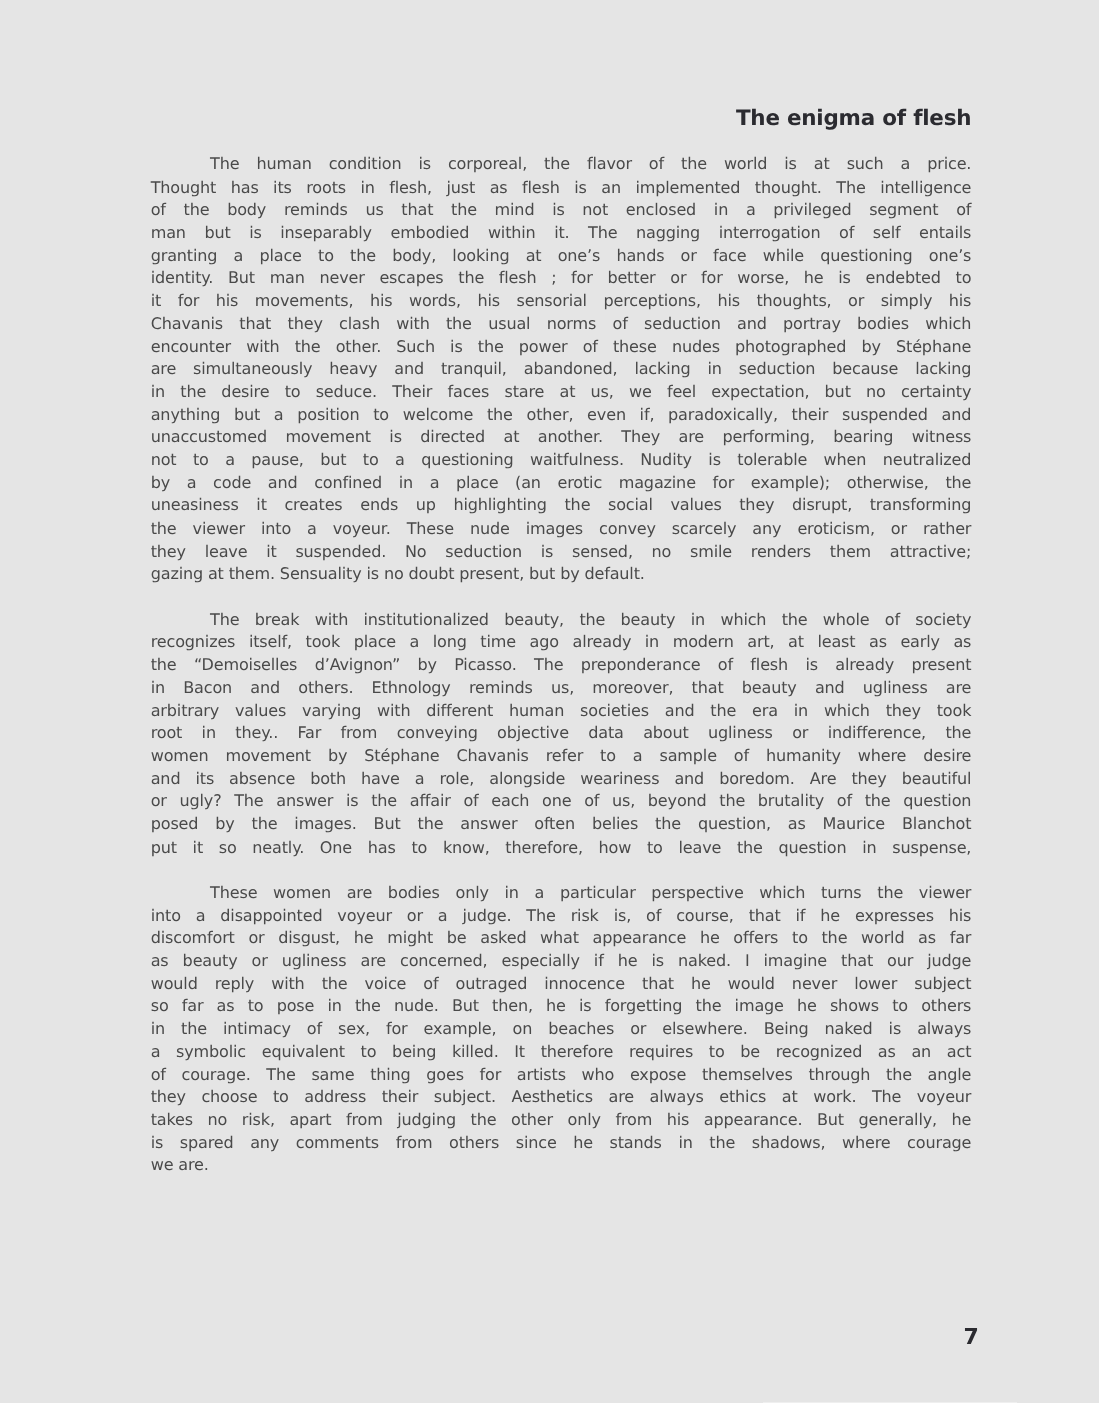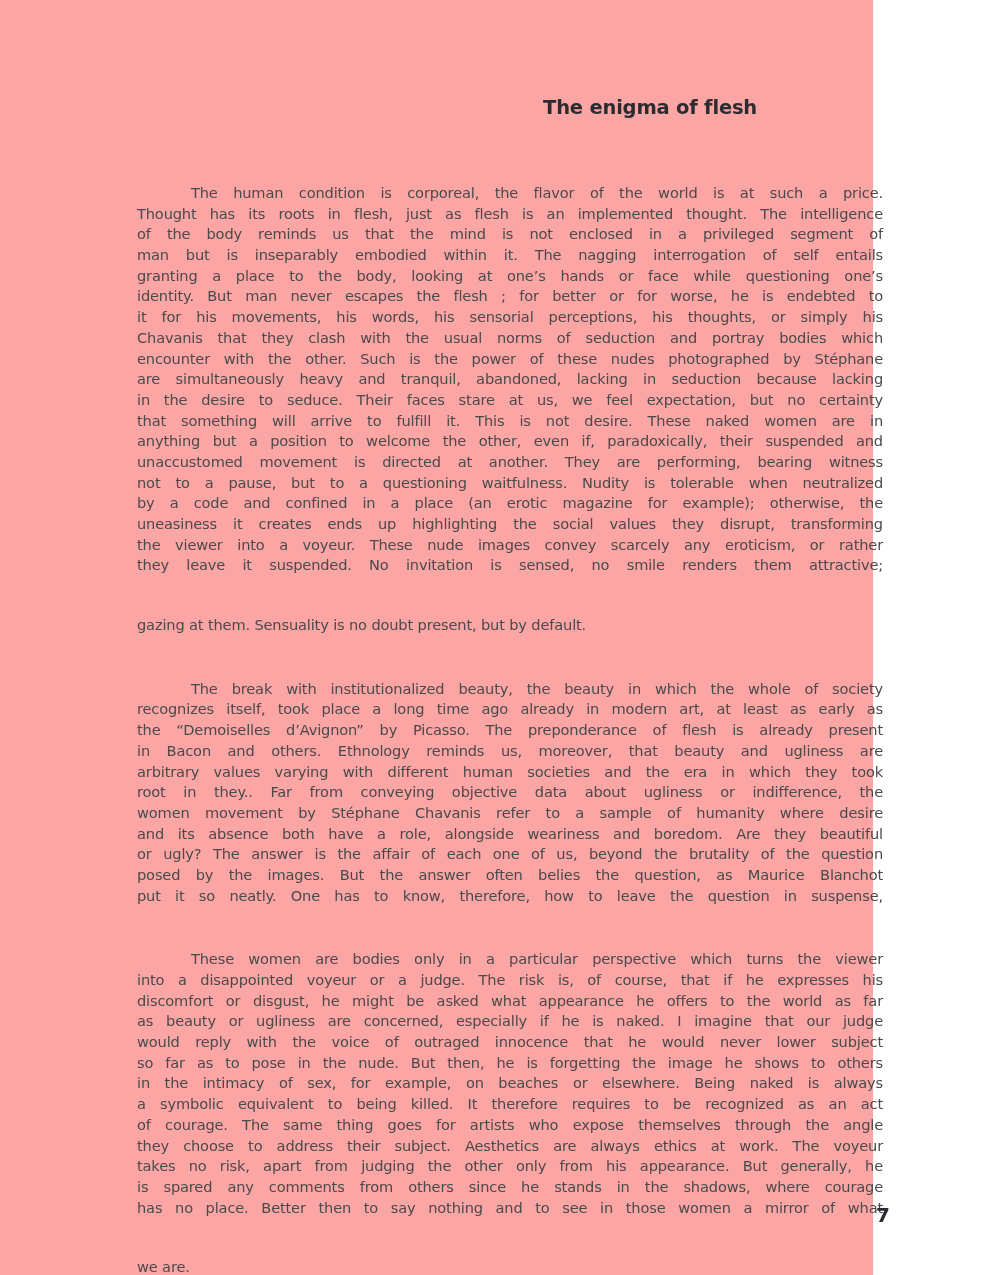"The enigma of flesh" .page { background: #fca5a5 -> #e5e5e5; width: 873px -> 999px }
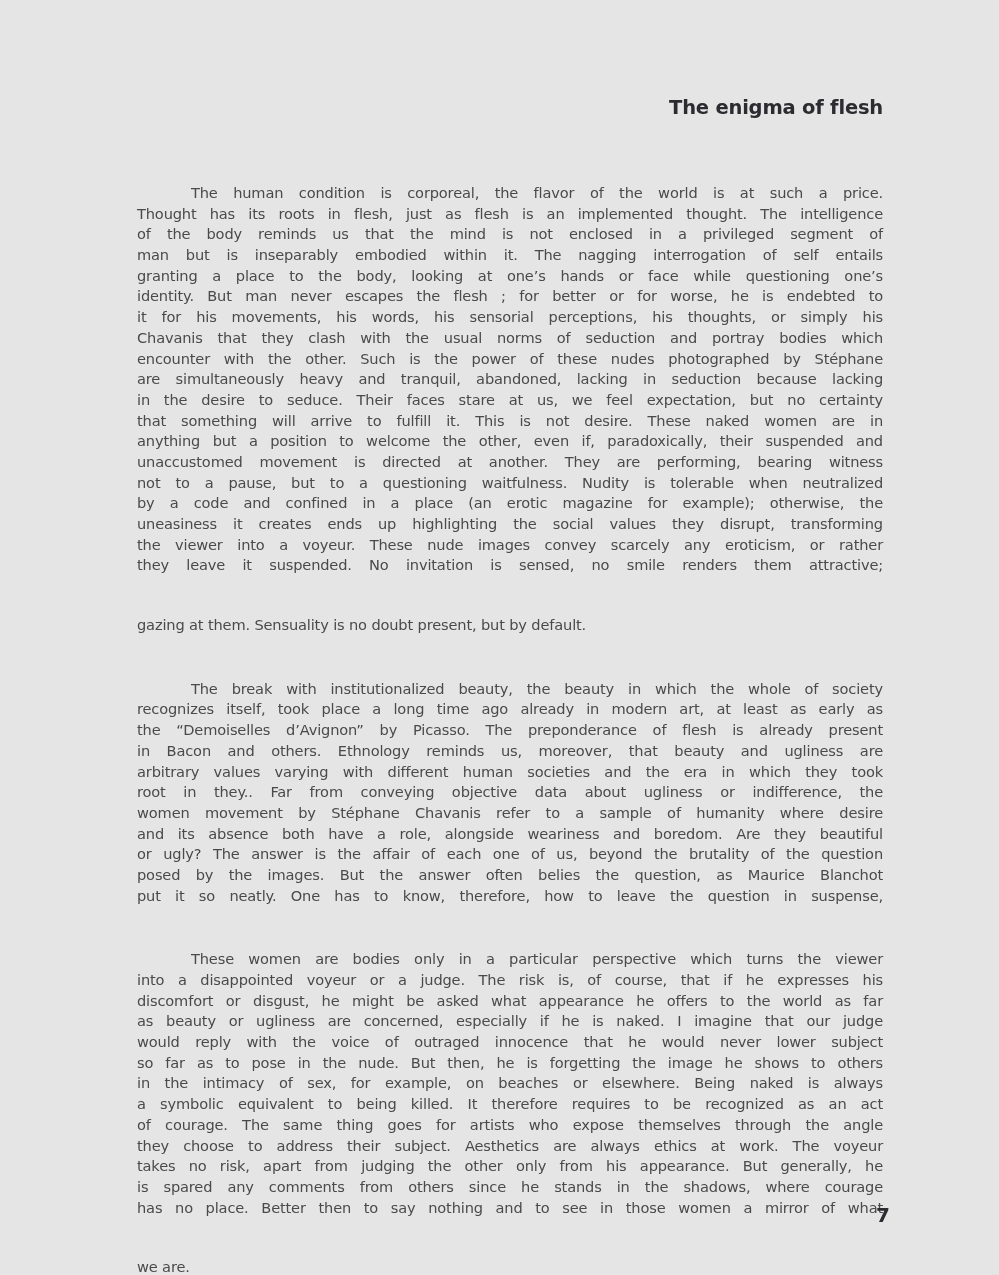"The human condition is corporeal," .line.first { margin-top: 43px -> none }
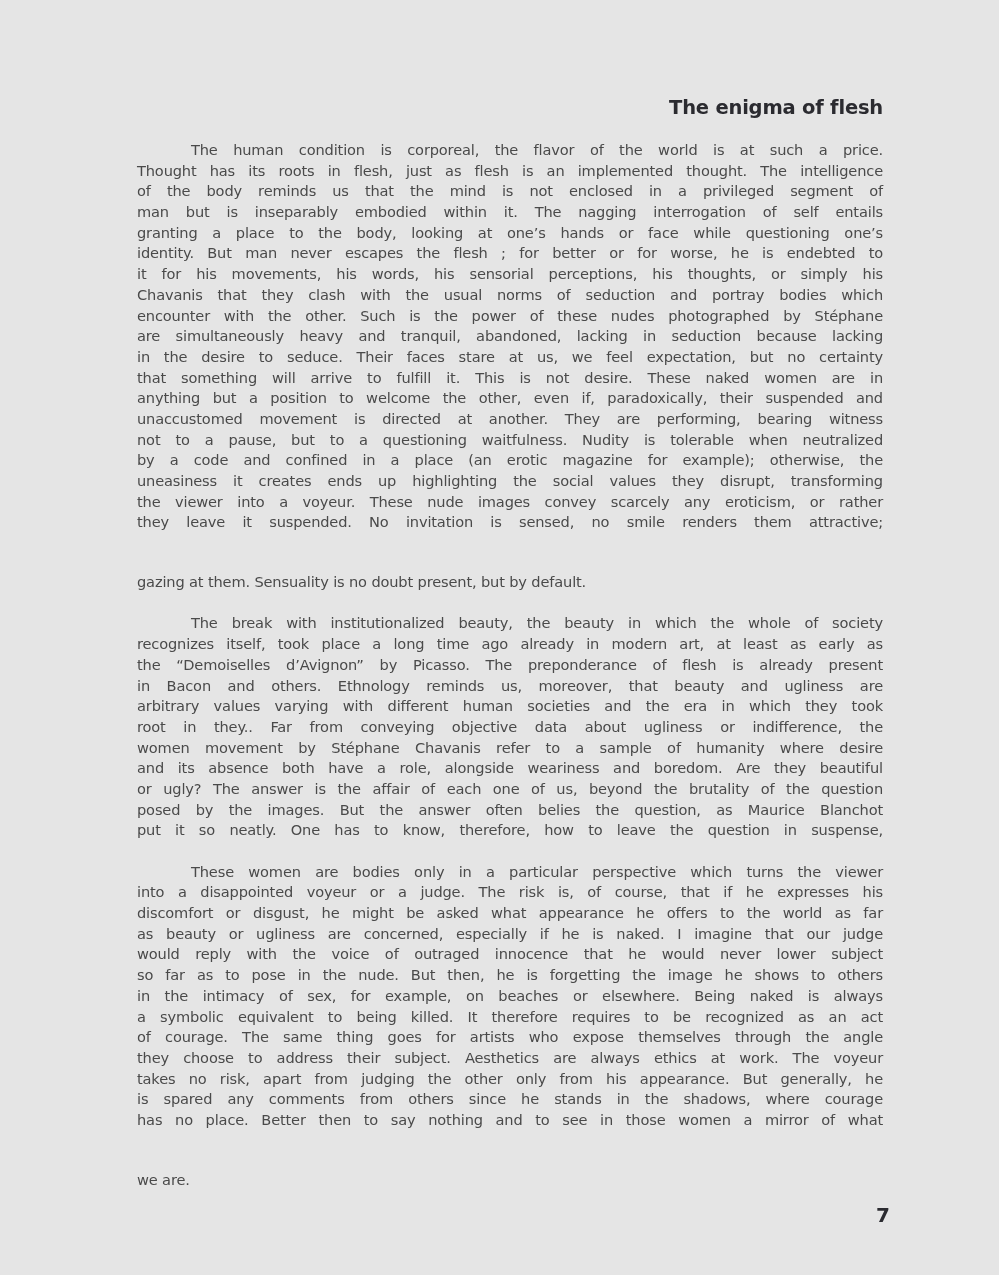"that something will arrive to" span.line { html: <span>that something will arrive to fulfill it. This is not desire. These naked women are in</span> -> none }
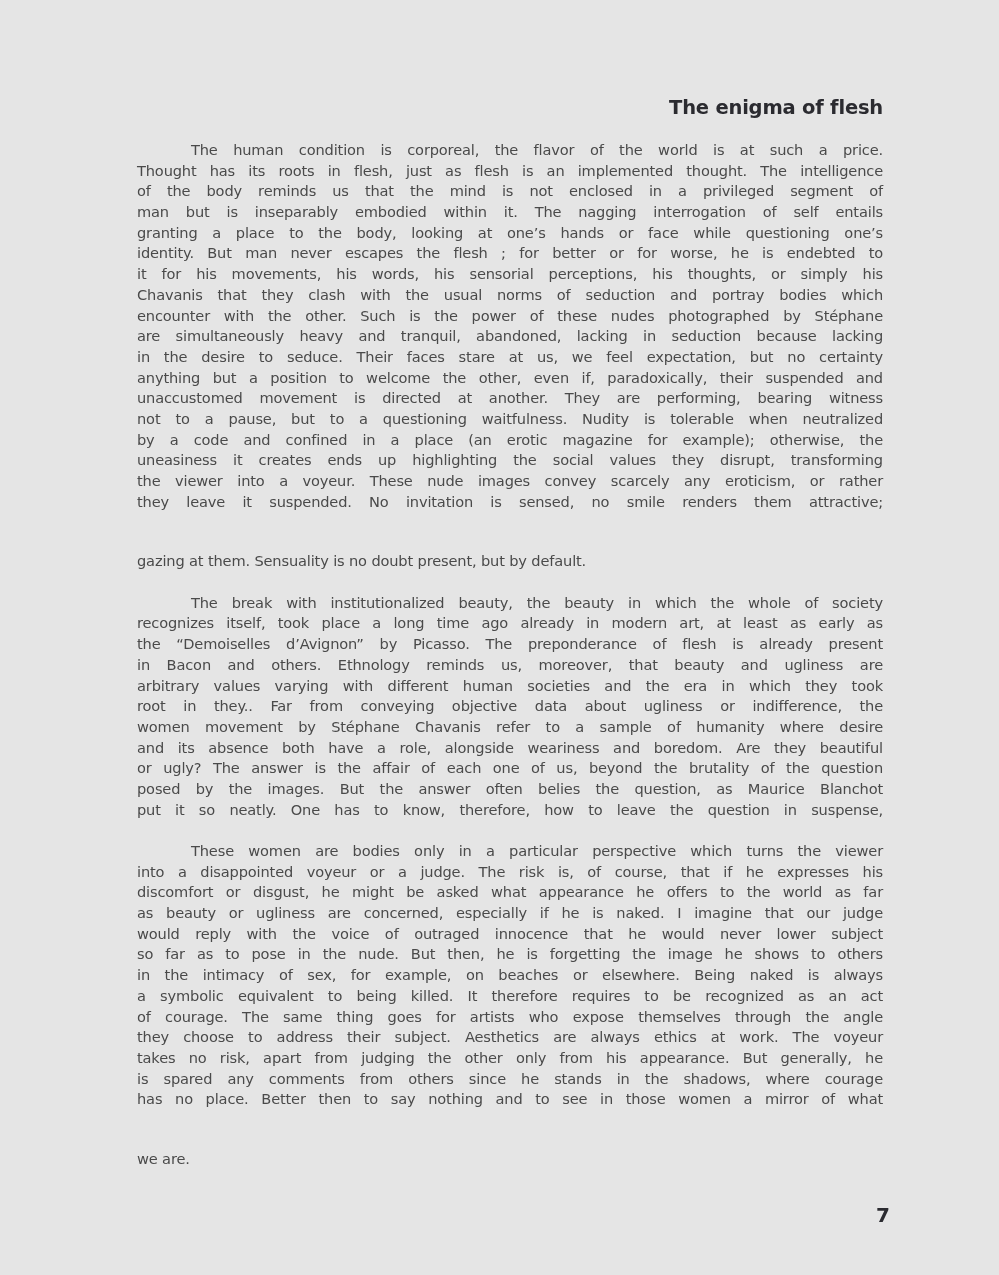"they leave it suspended. No" span.line { text: invitation -> seduction }
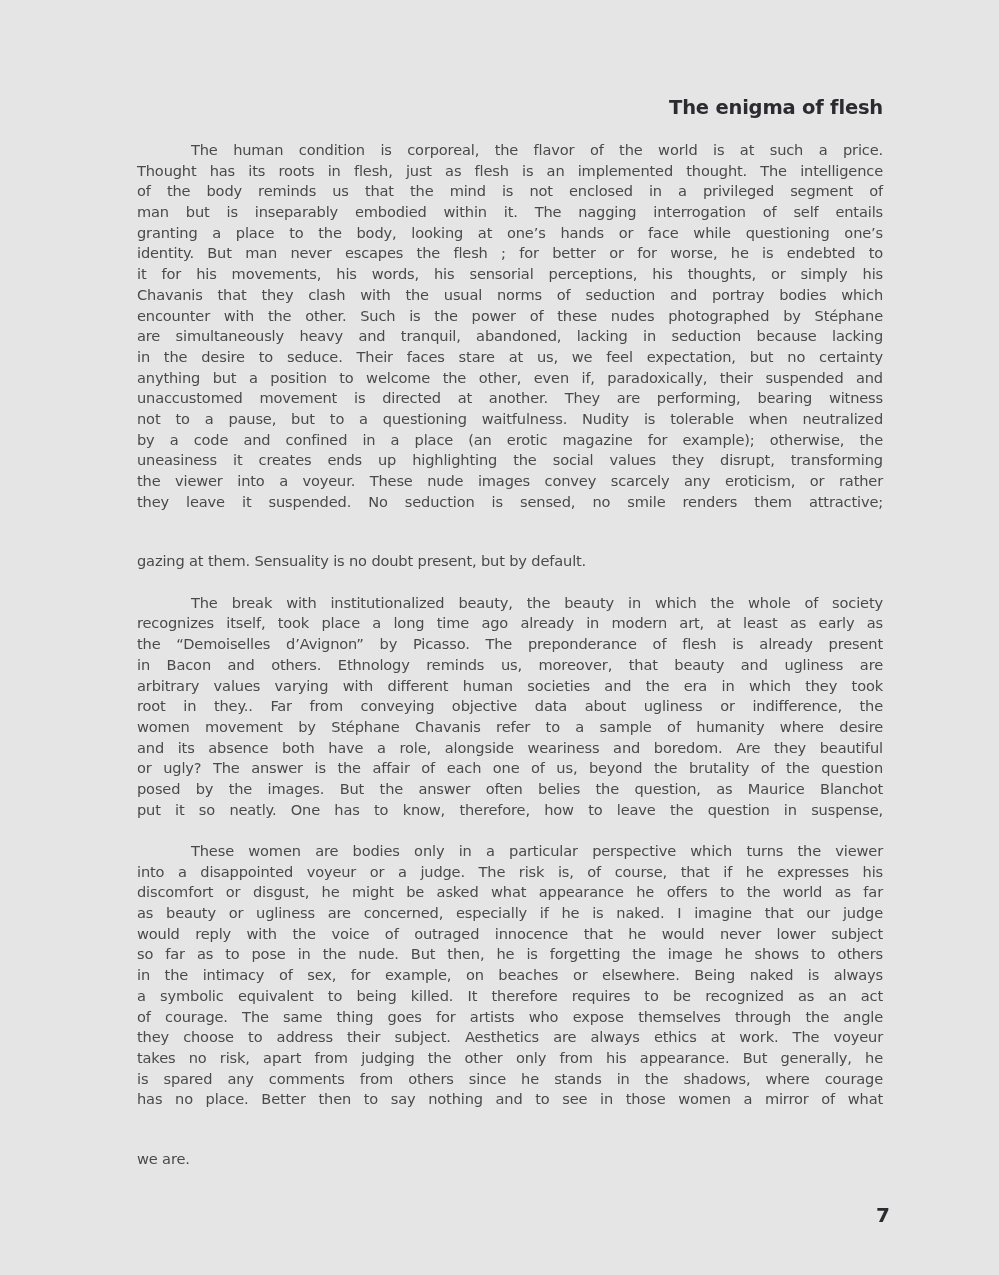"gazing at them. Sensuality is" .line.last { margin-top: 39px -> none }
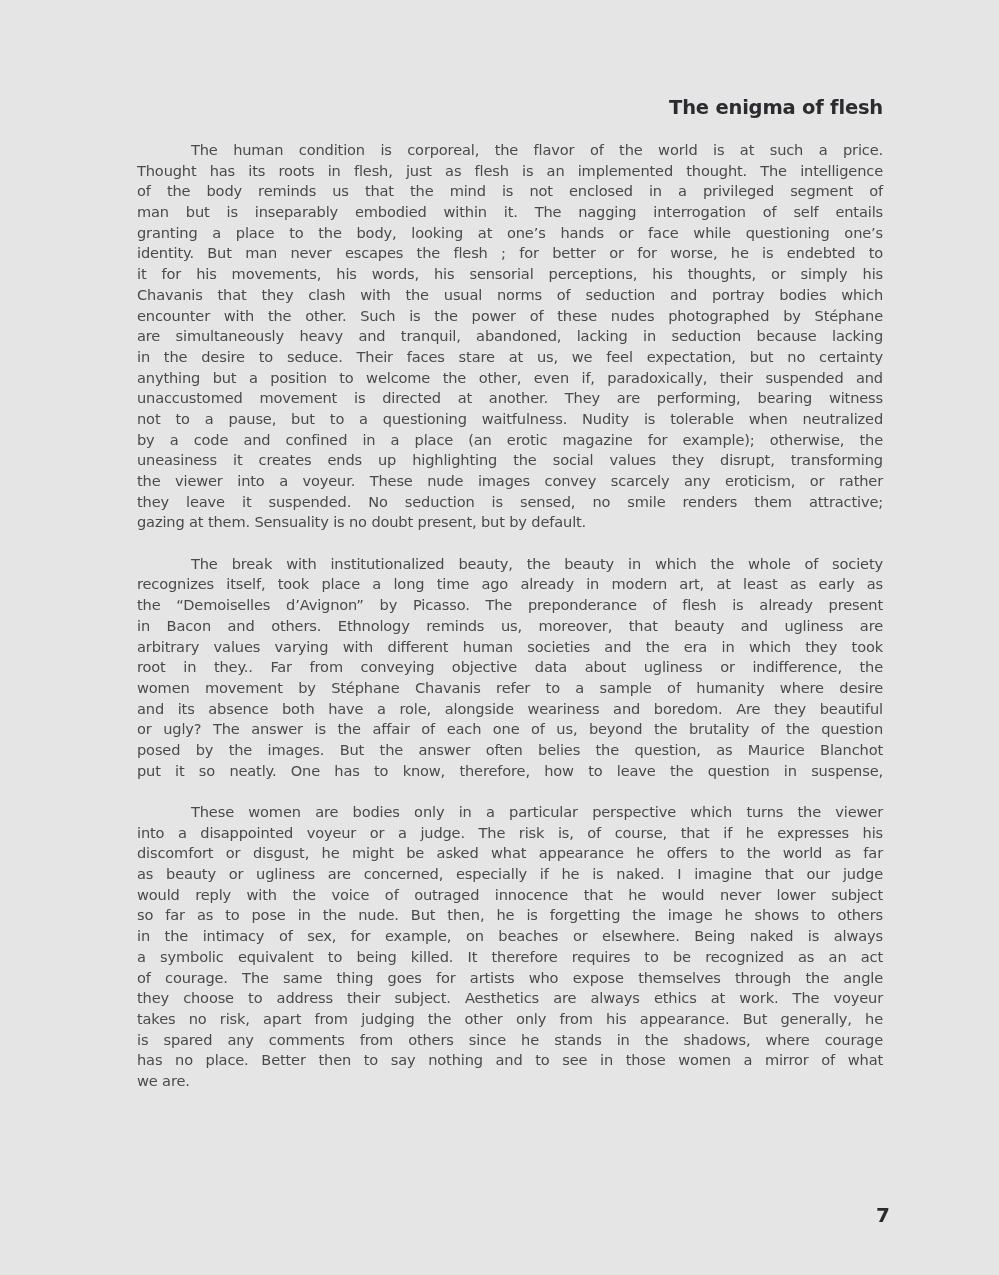"has no place. Better then" span.line { html: <span>has no place. Better then to say nothing and to see in those women a mirror of what</span> -> none }
